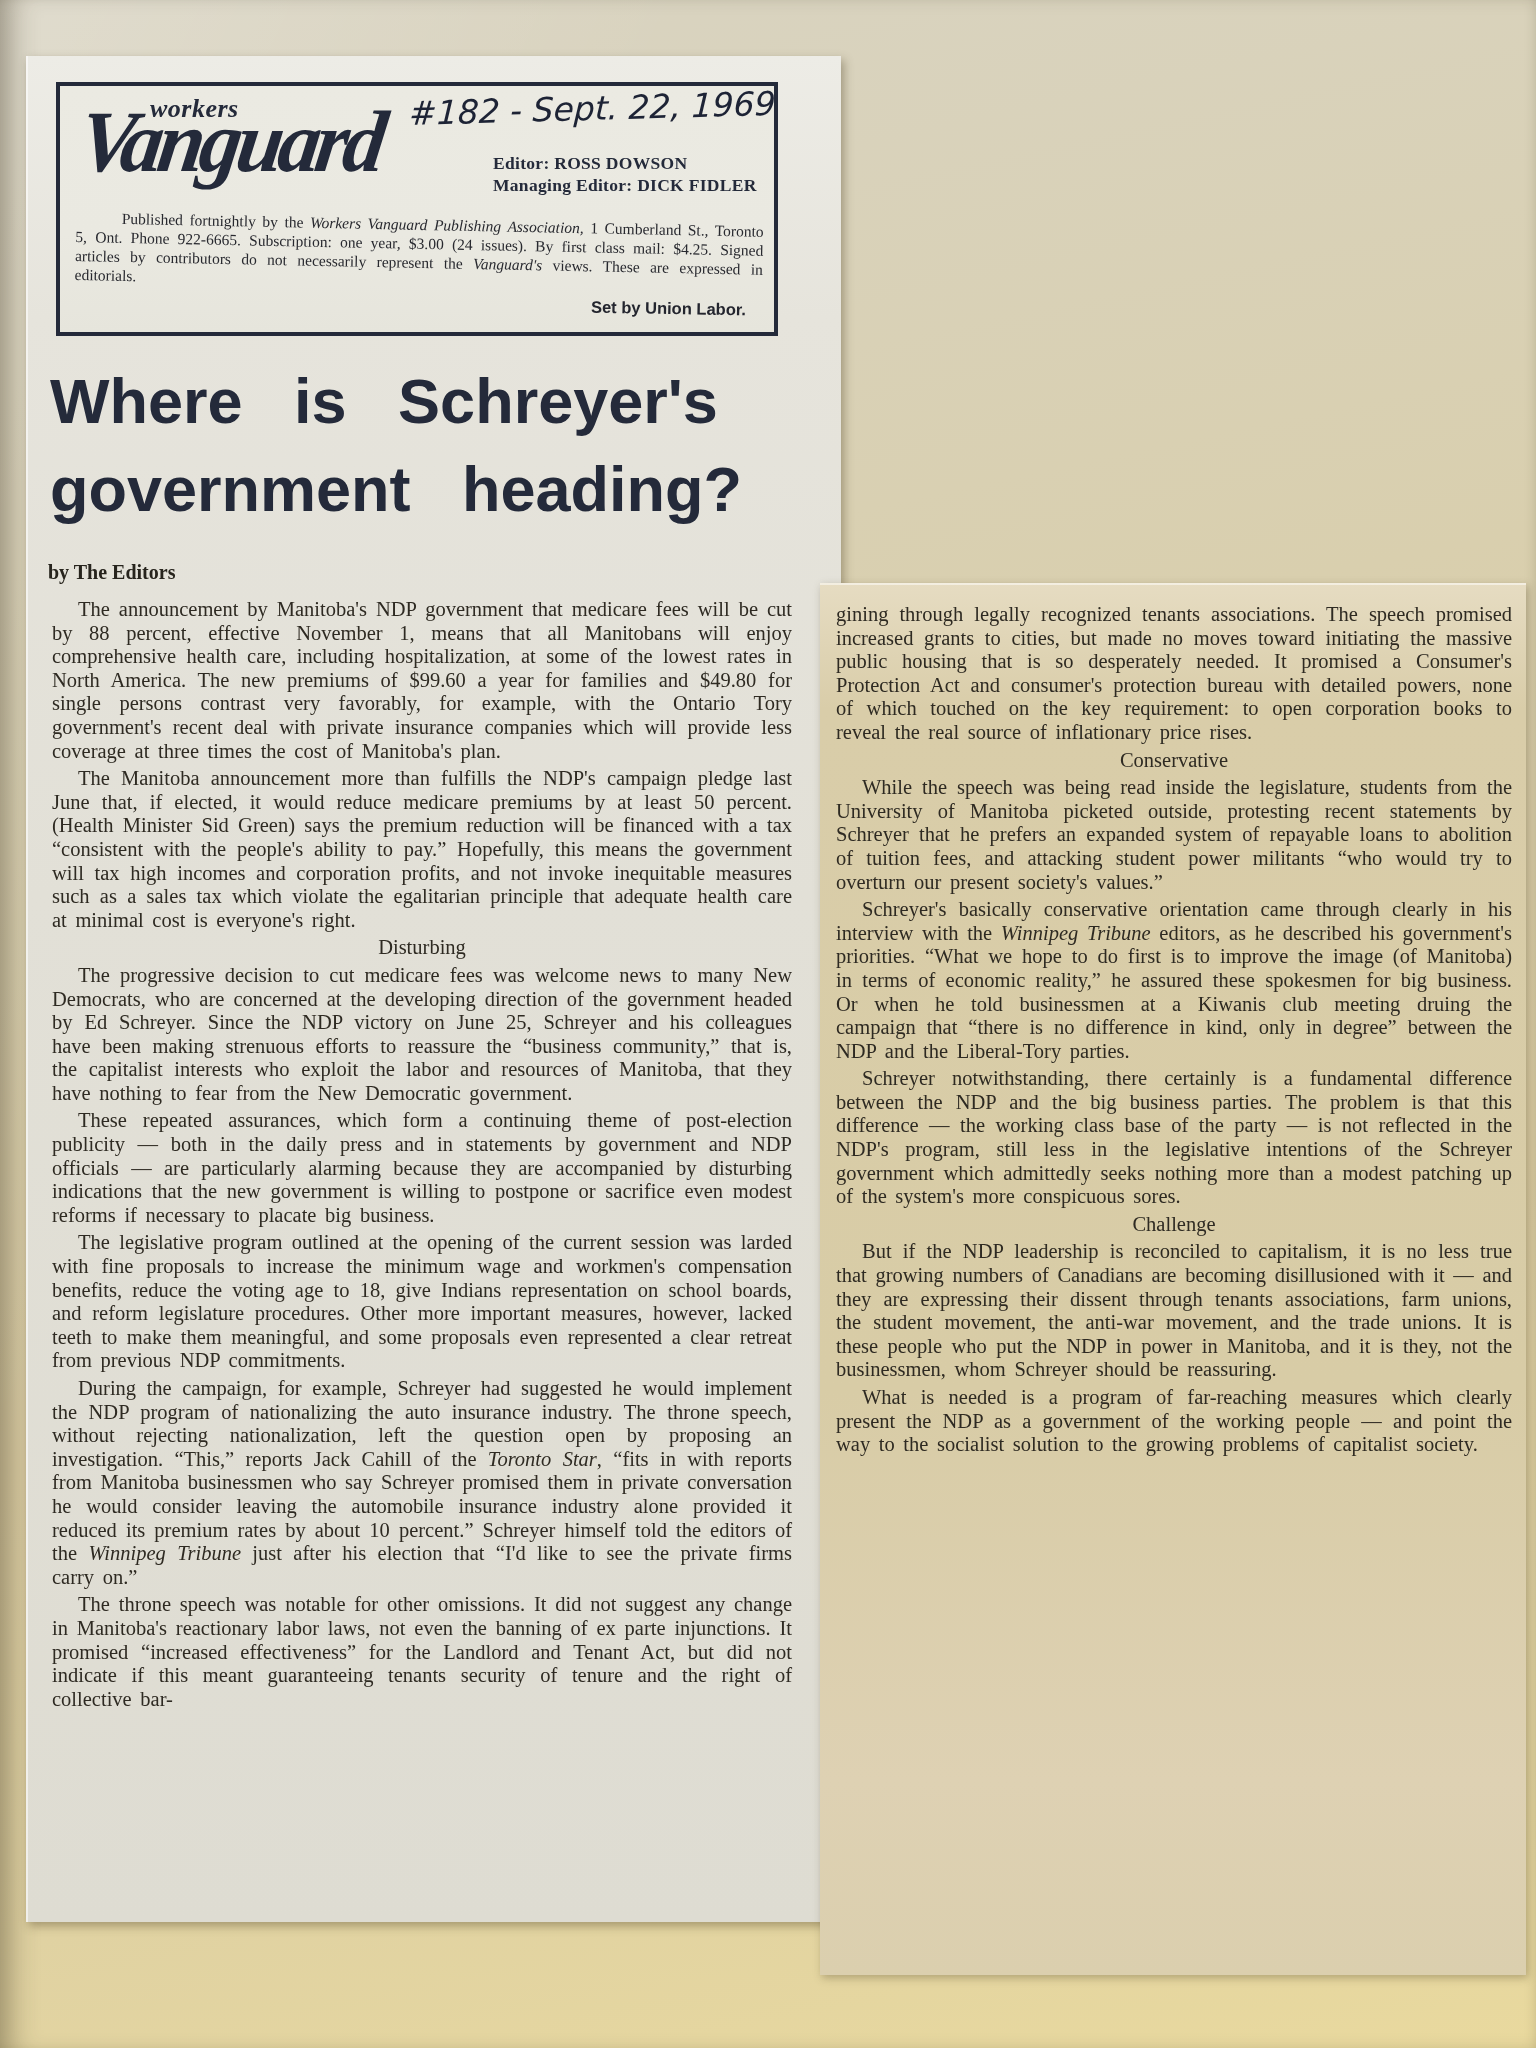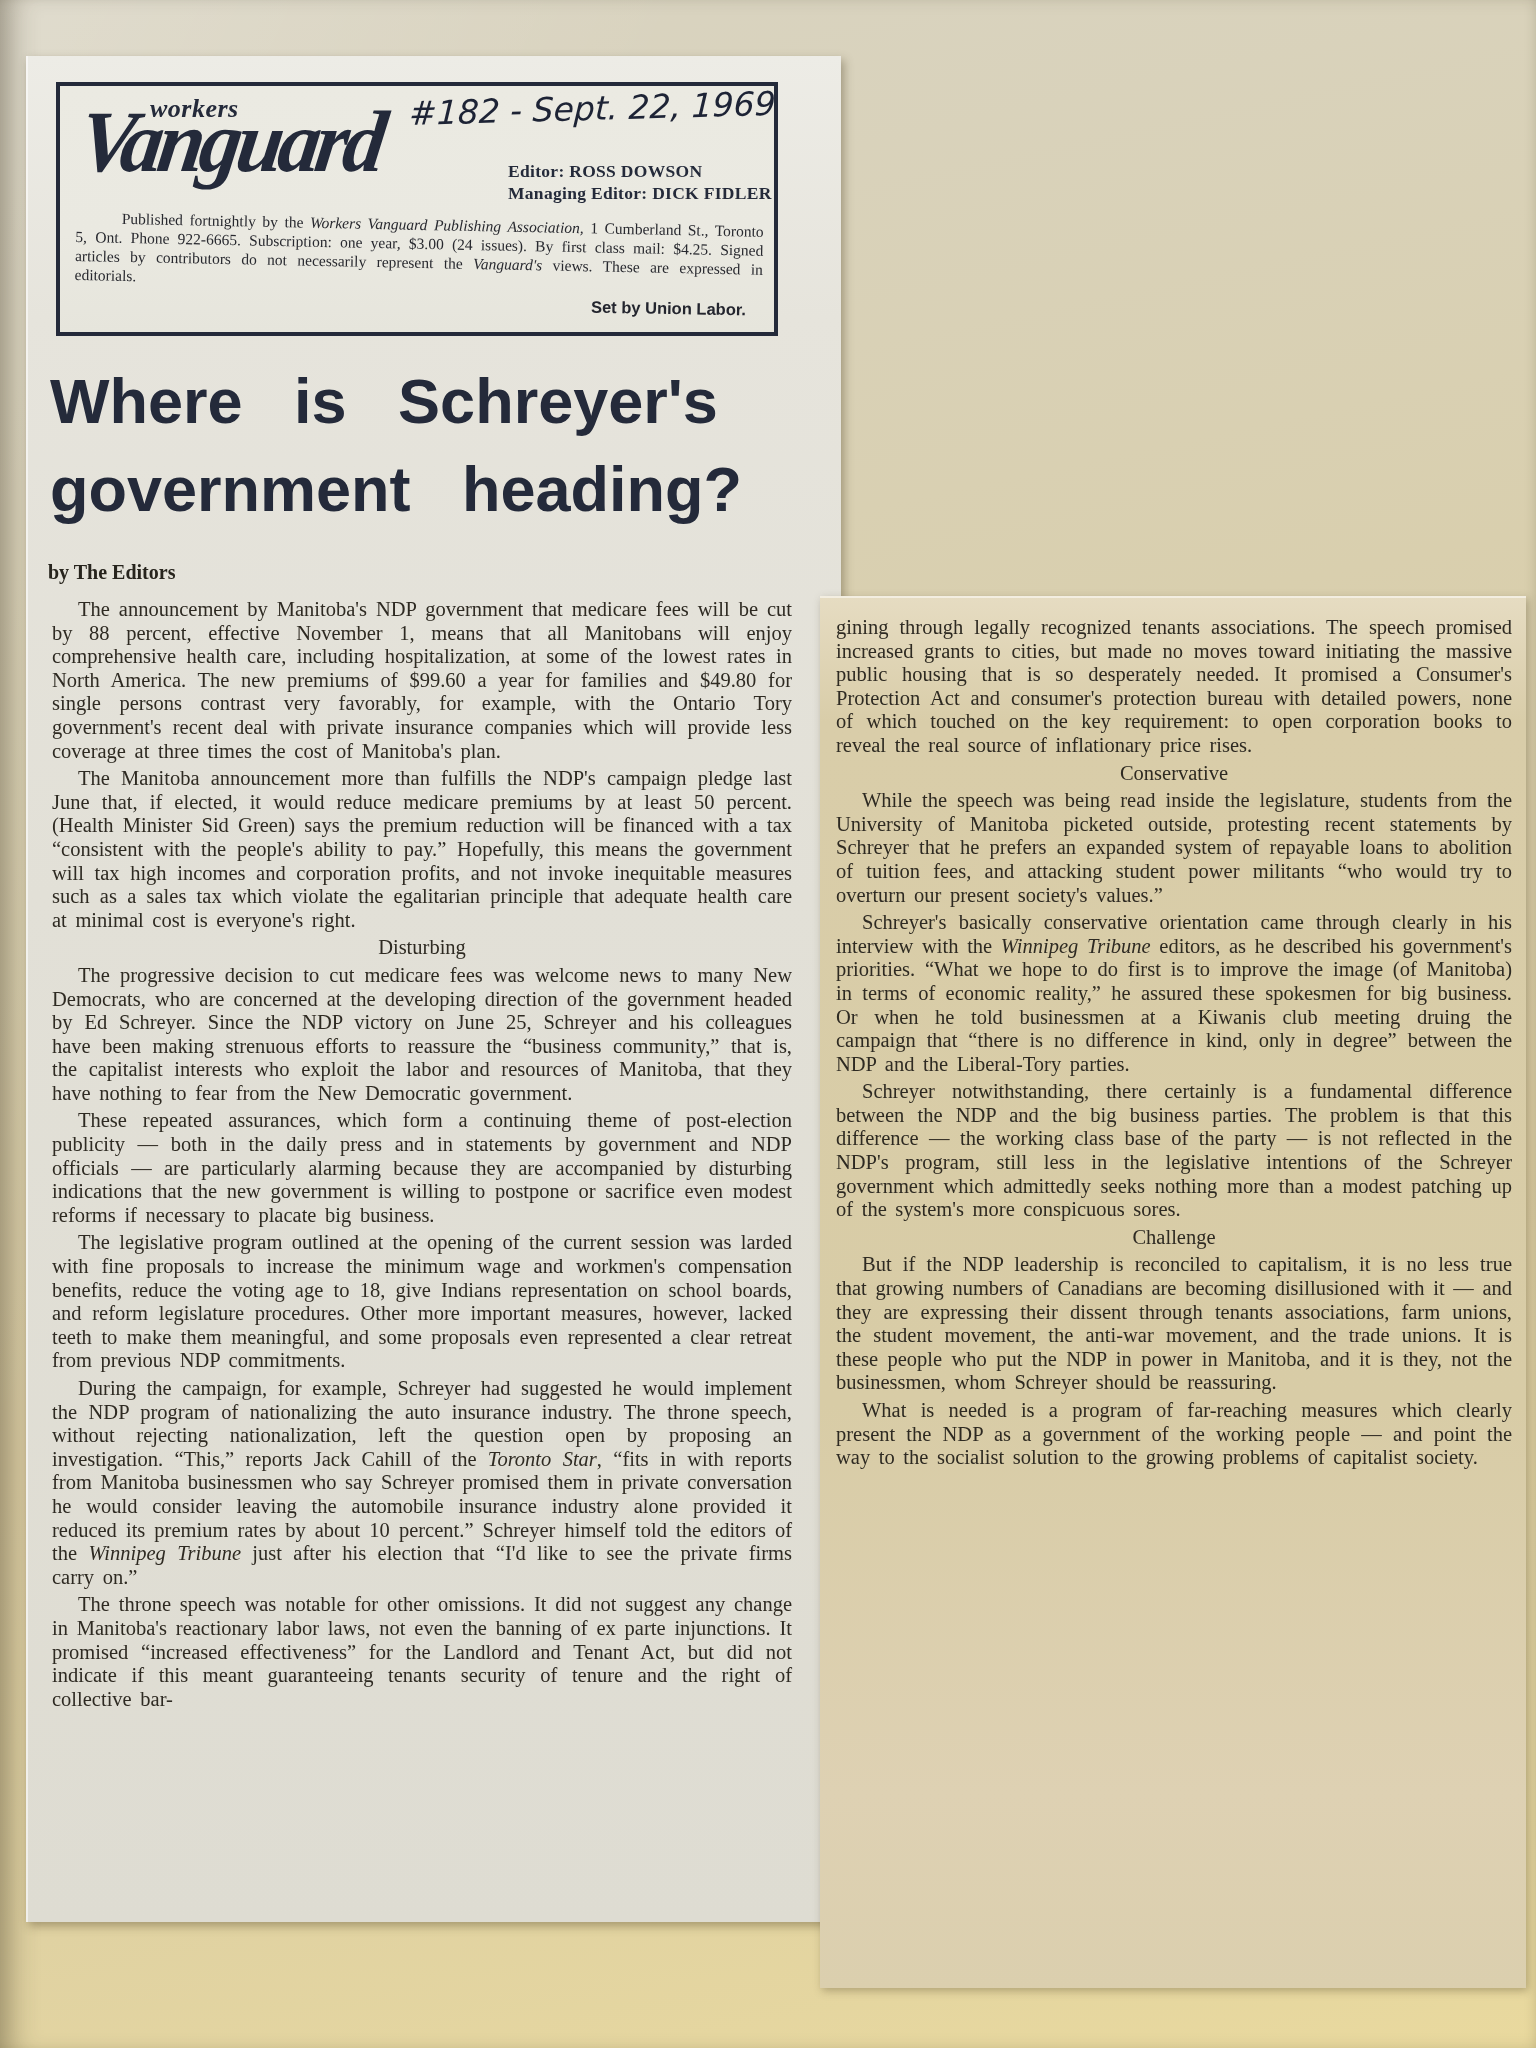"Editor: ROSS DOWSON" .editors { left: 448px -> 433px; margin-top: 8px -> none }
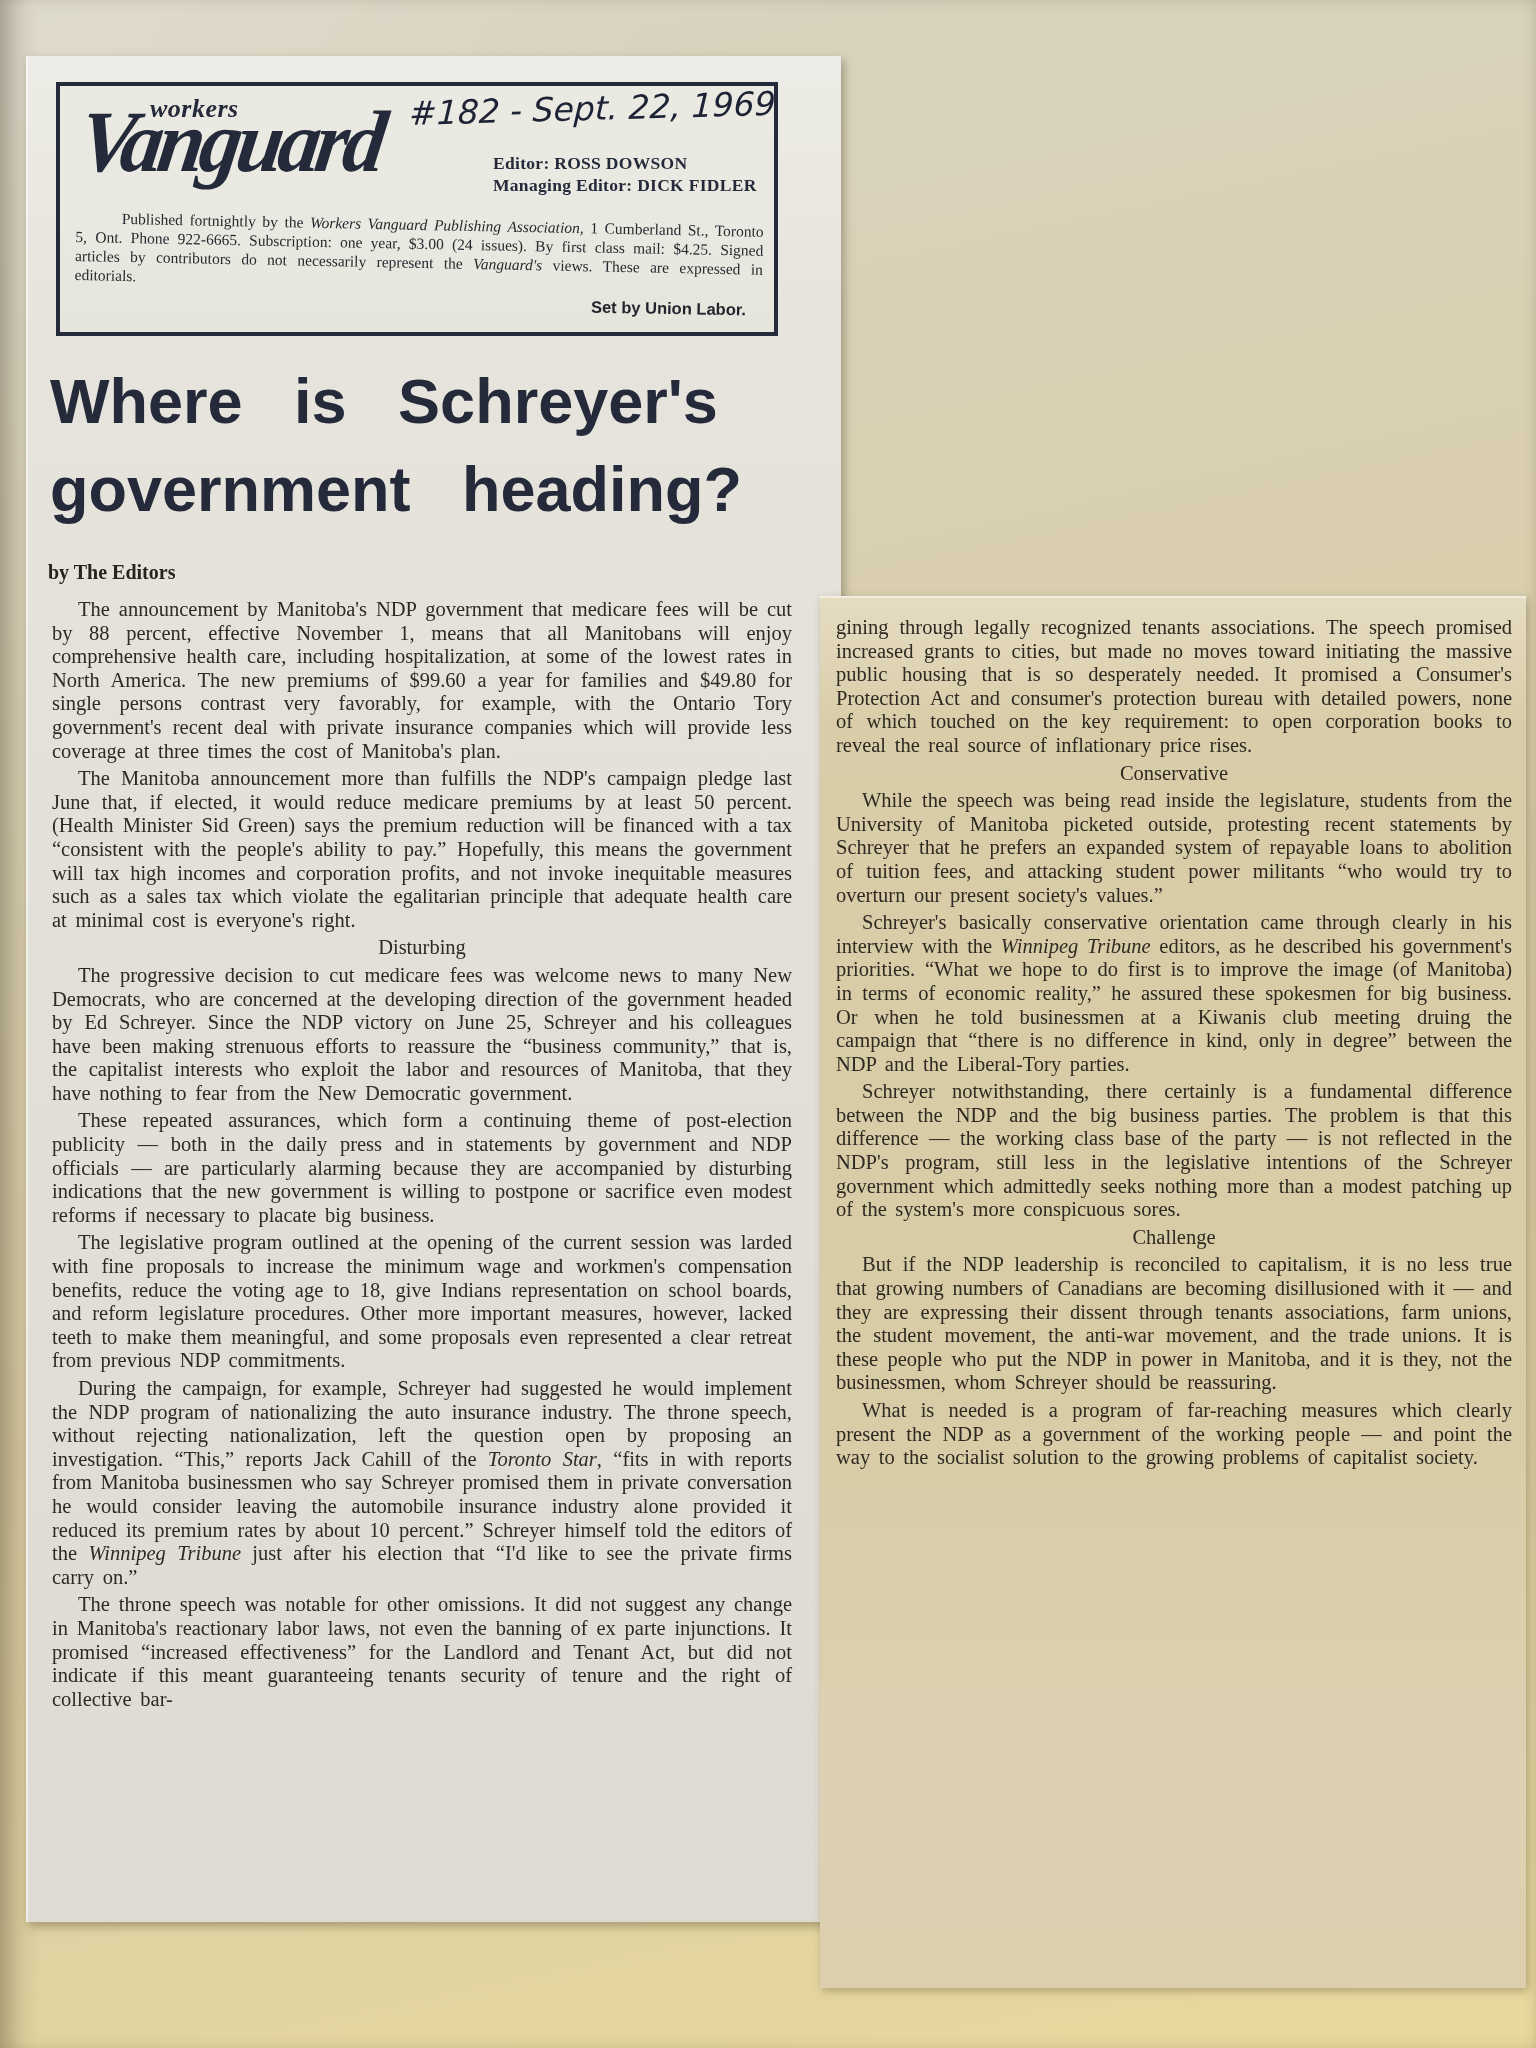"gining through legally recognized" #right-clip { top: 596px -> 583px }
